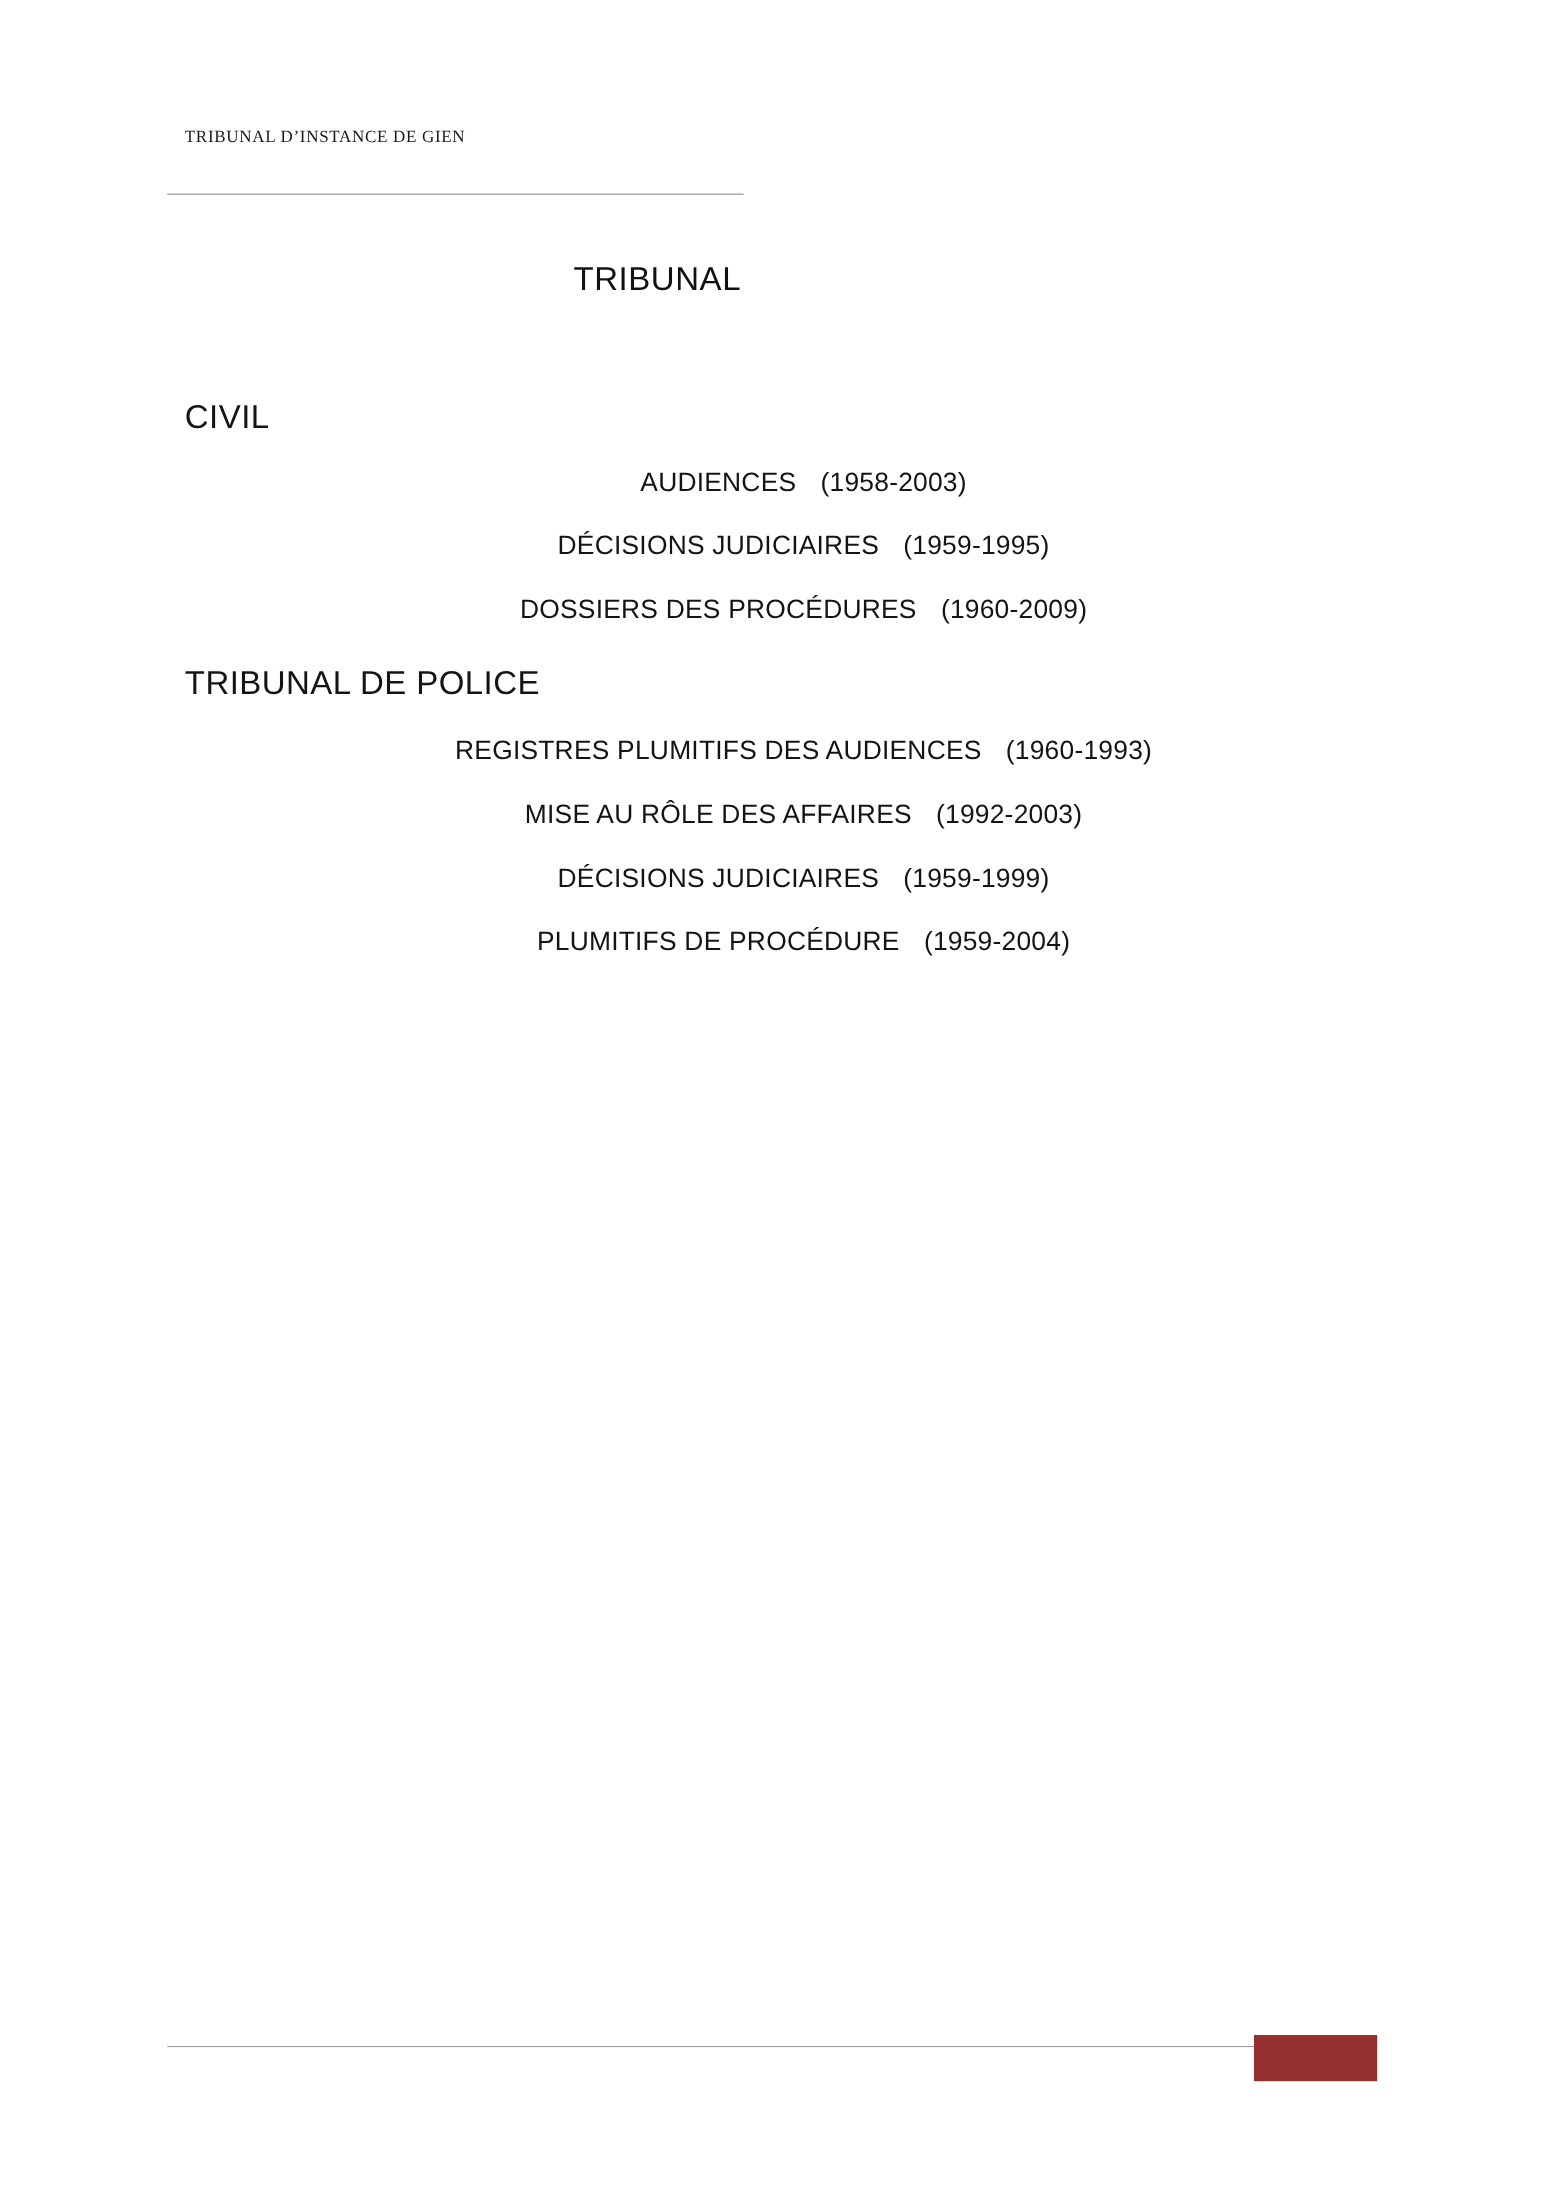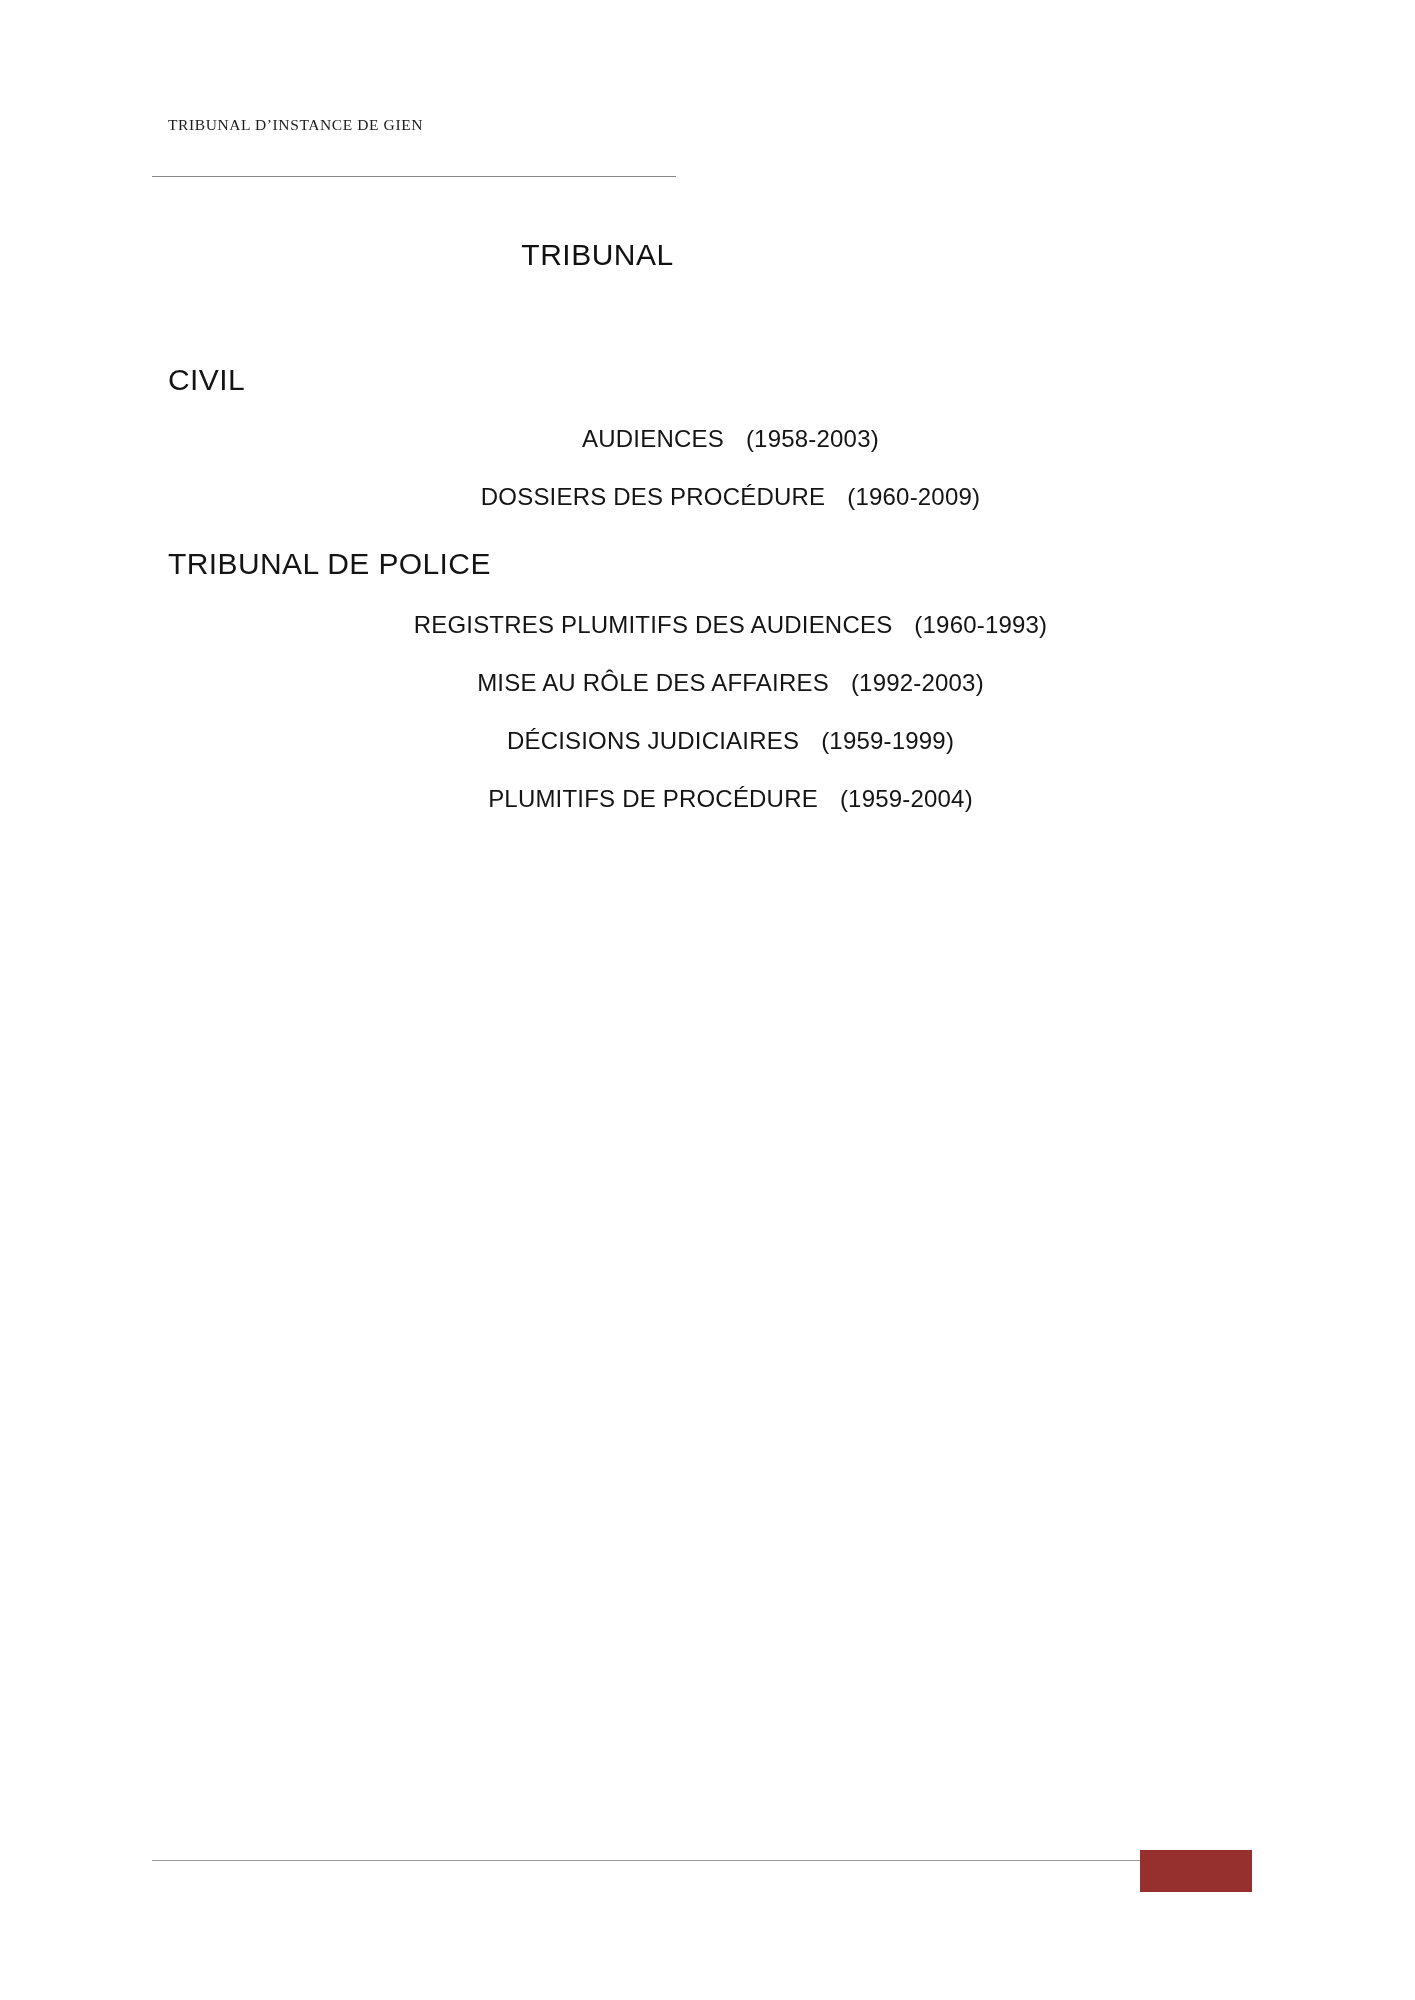"DÉCISIONS JUDICIAIRES (1959-1995)" div.entry { html: none -> <div> <span>DÉCISIONS JUDICIAIRES</span><span>(1959-1995)</span> </div> }
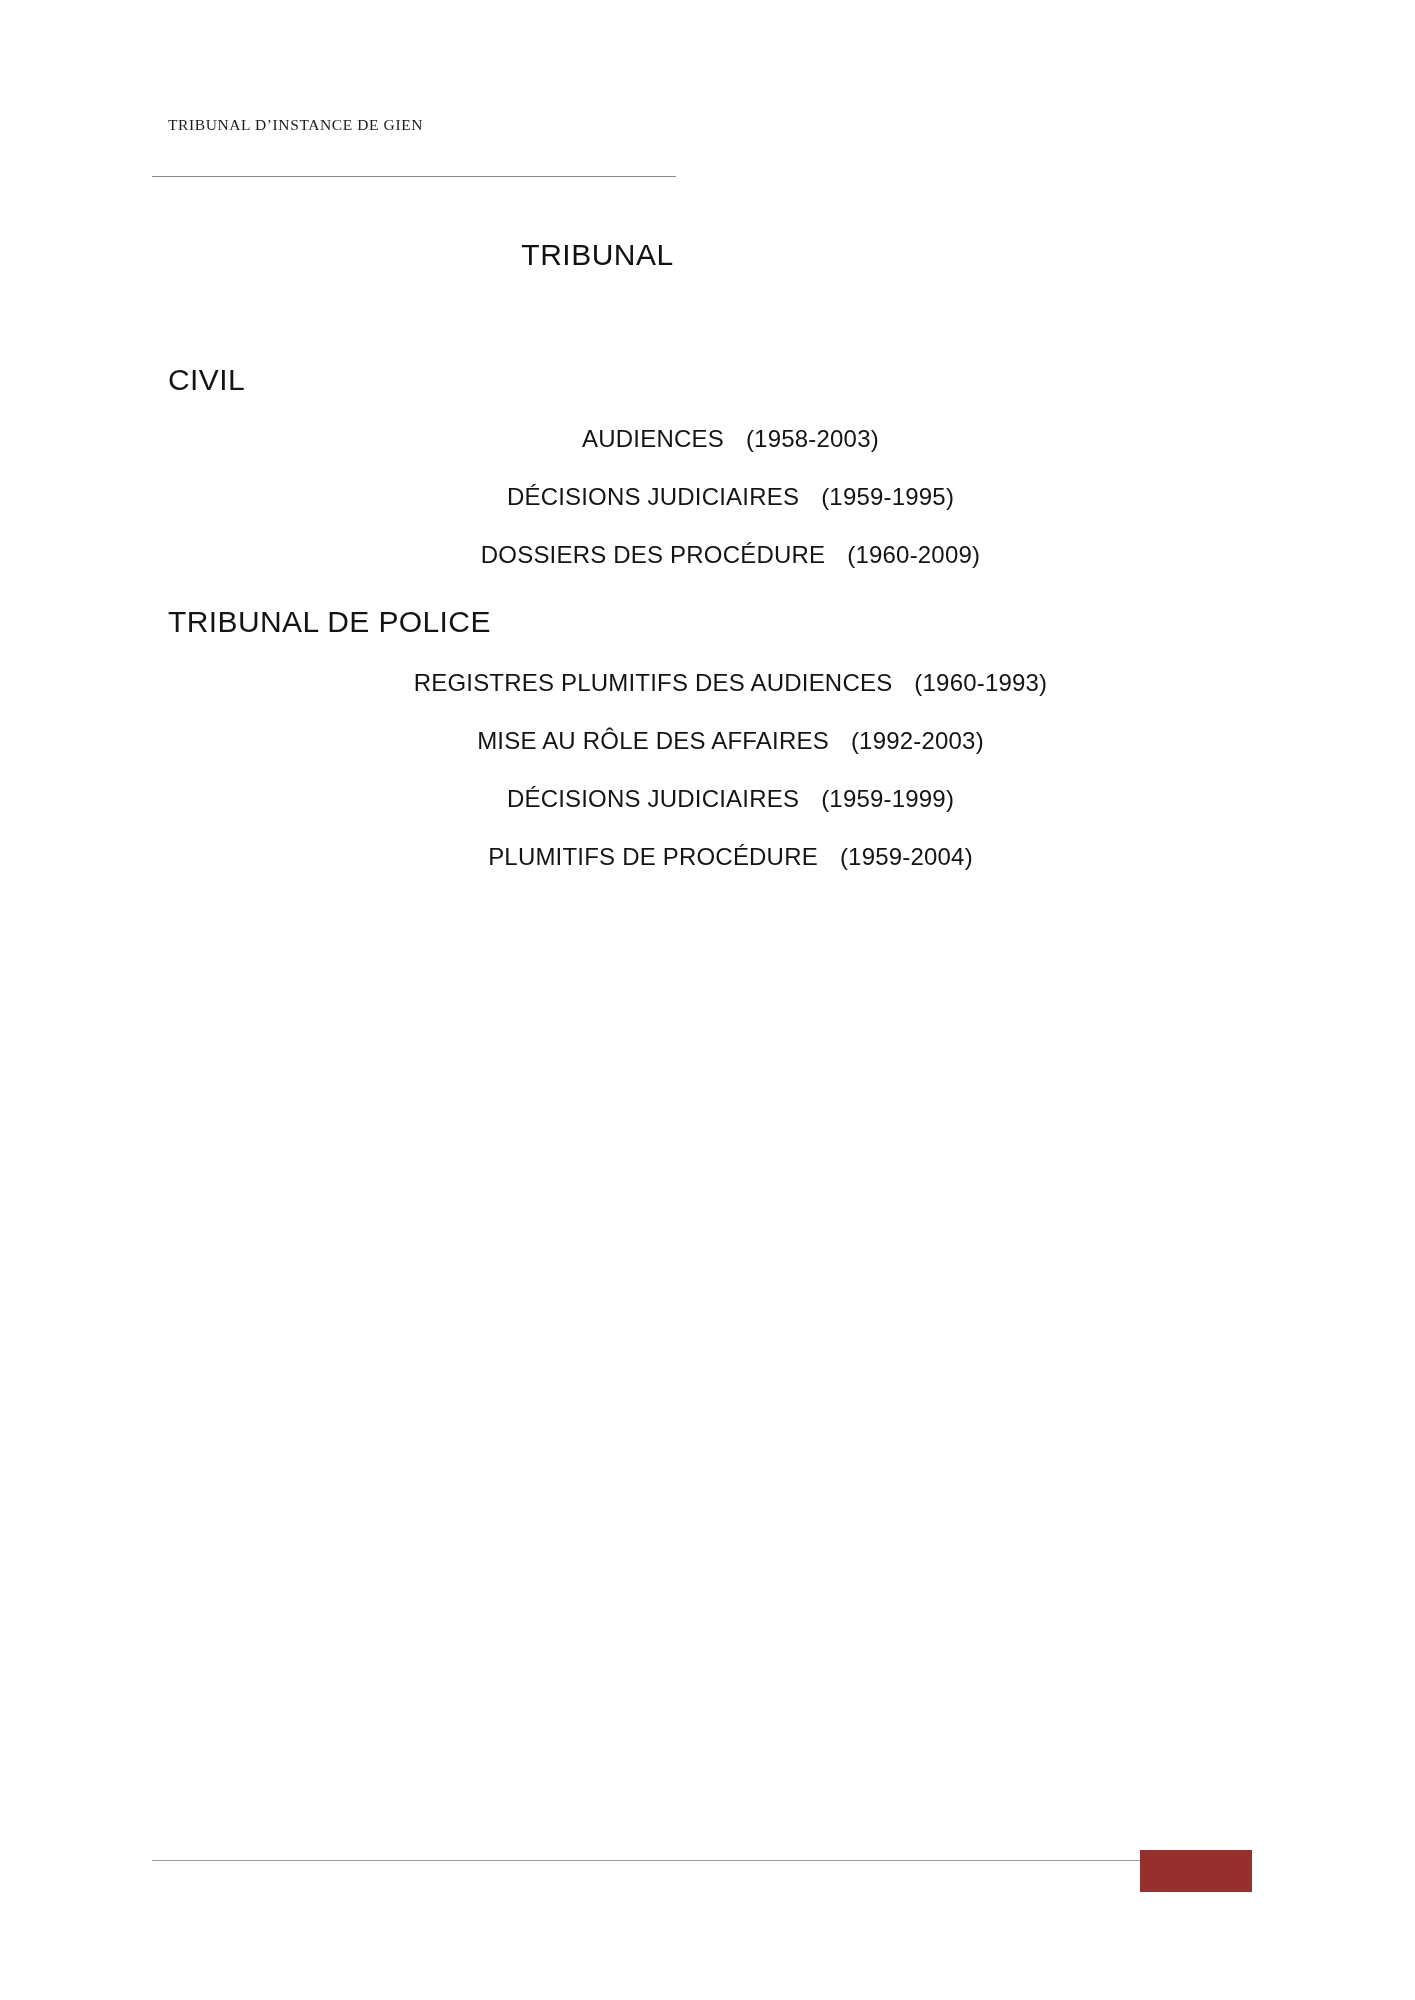"DOSSIERS DES PROCÉDURE" span.label { text: PROCÉDURE -> PROCÉDURES }
